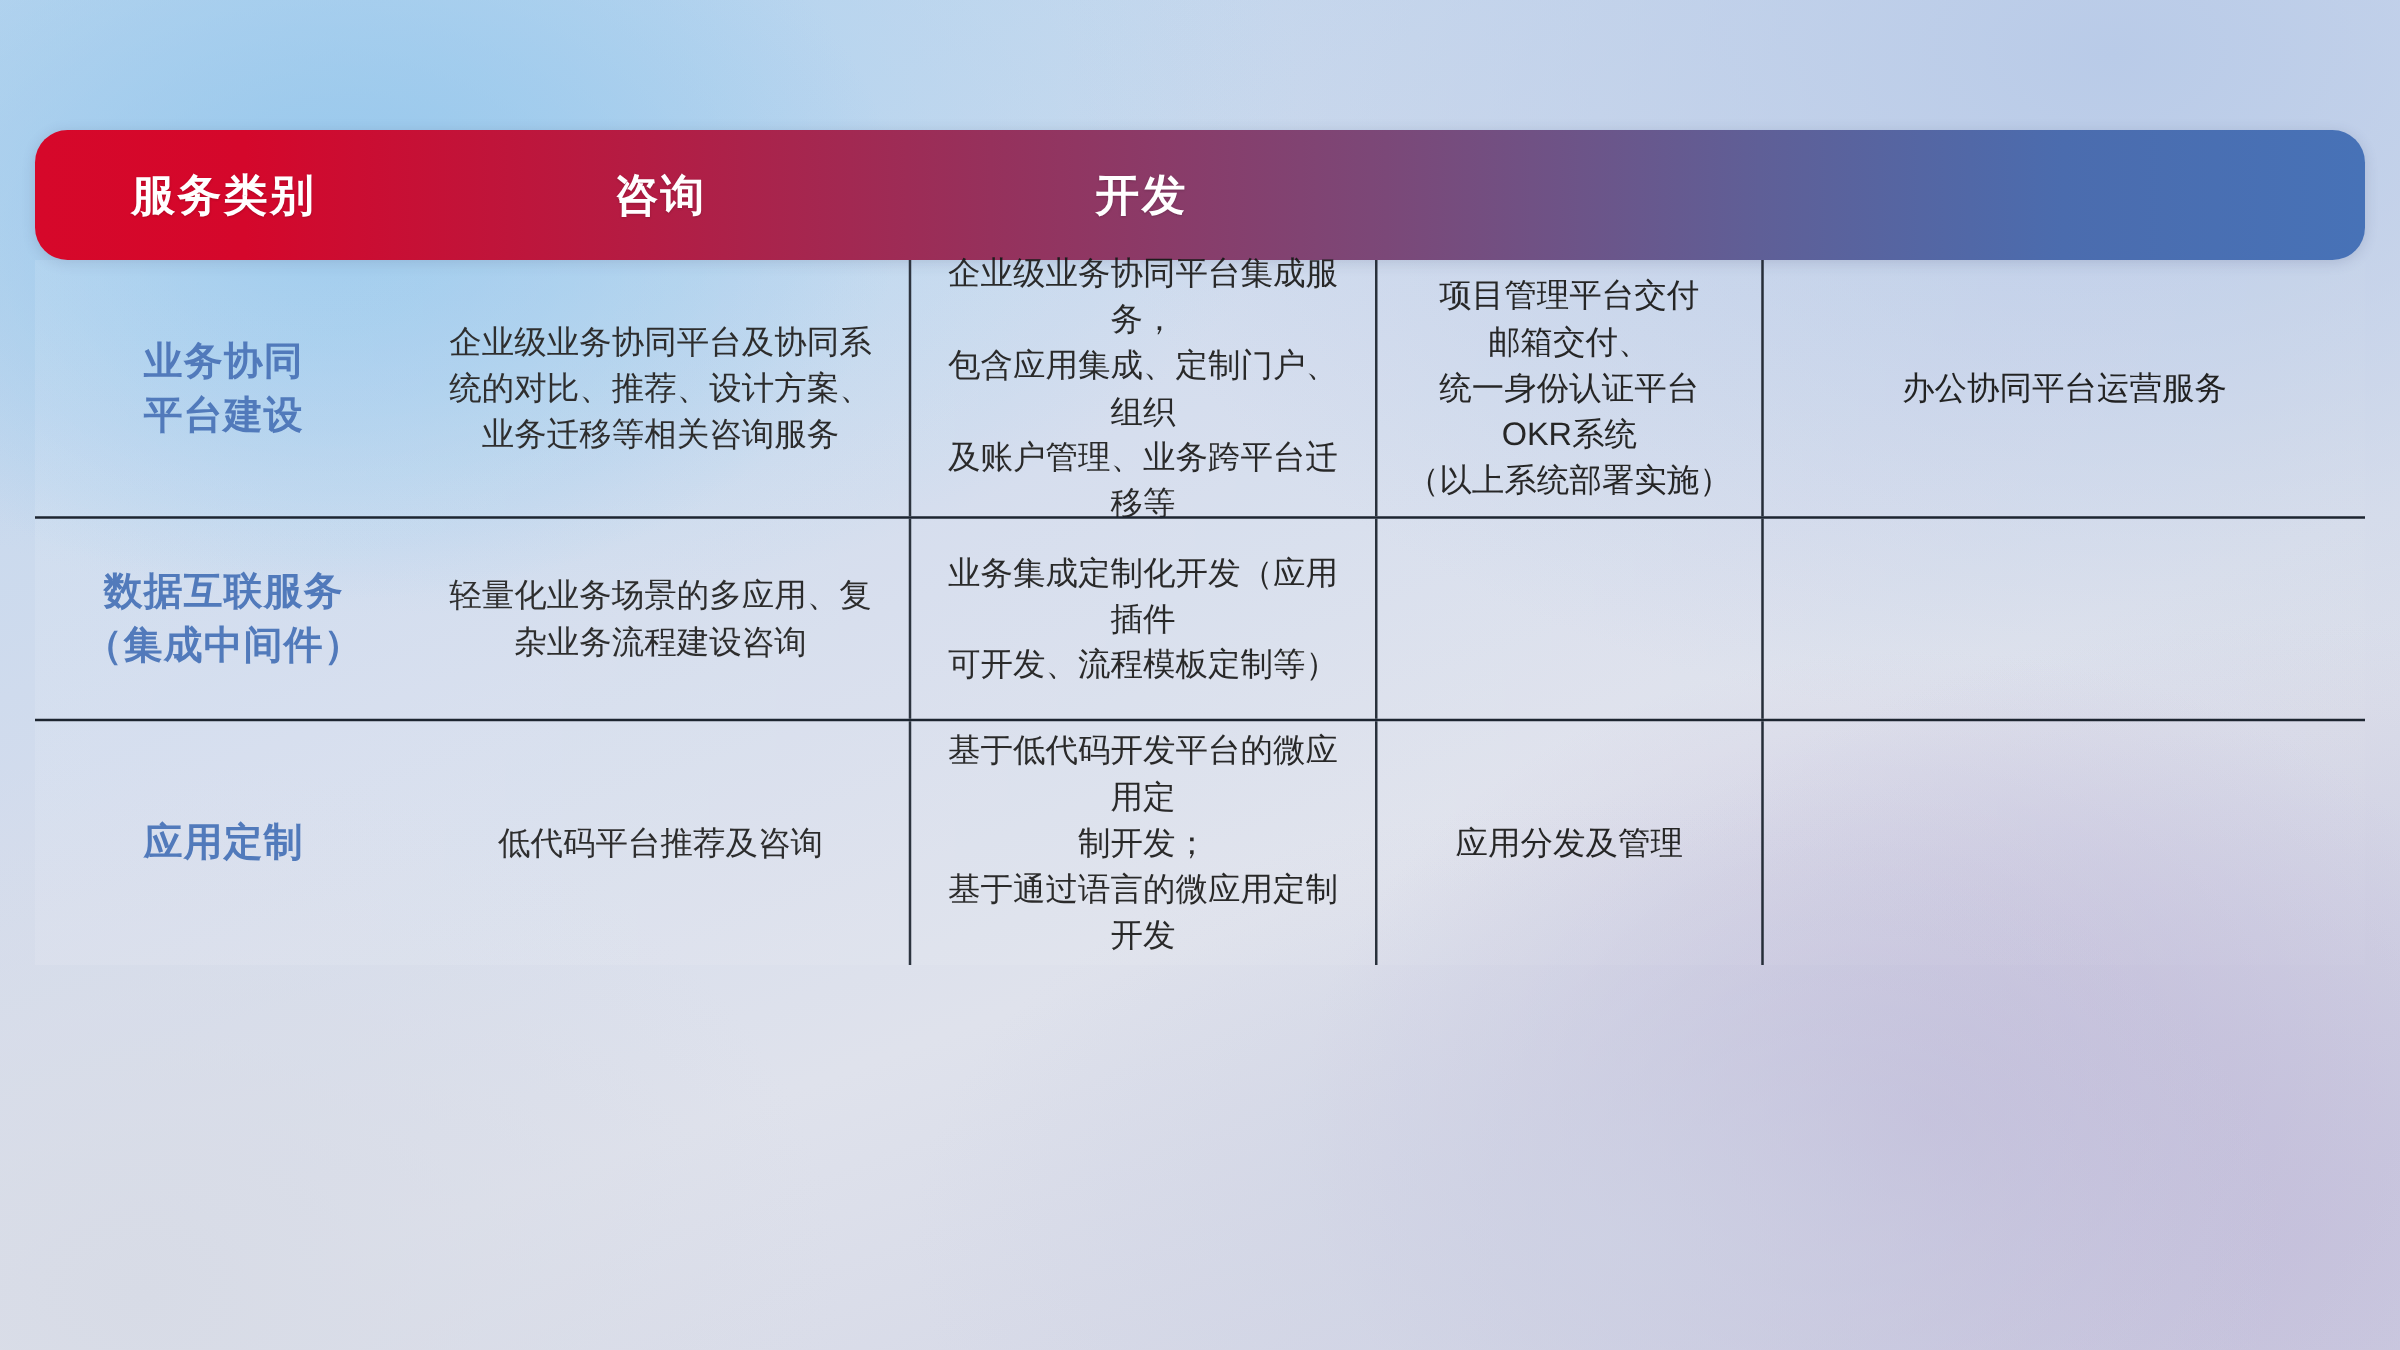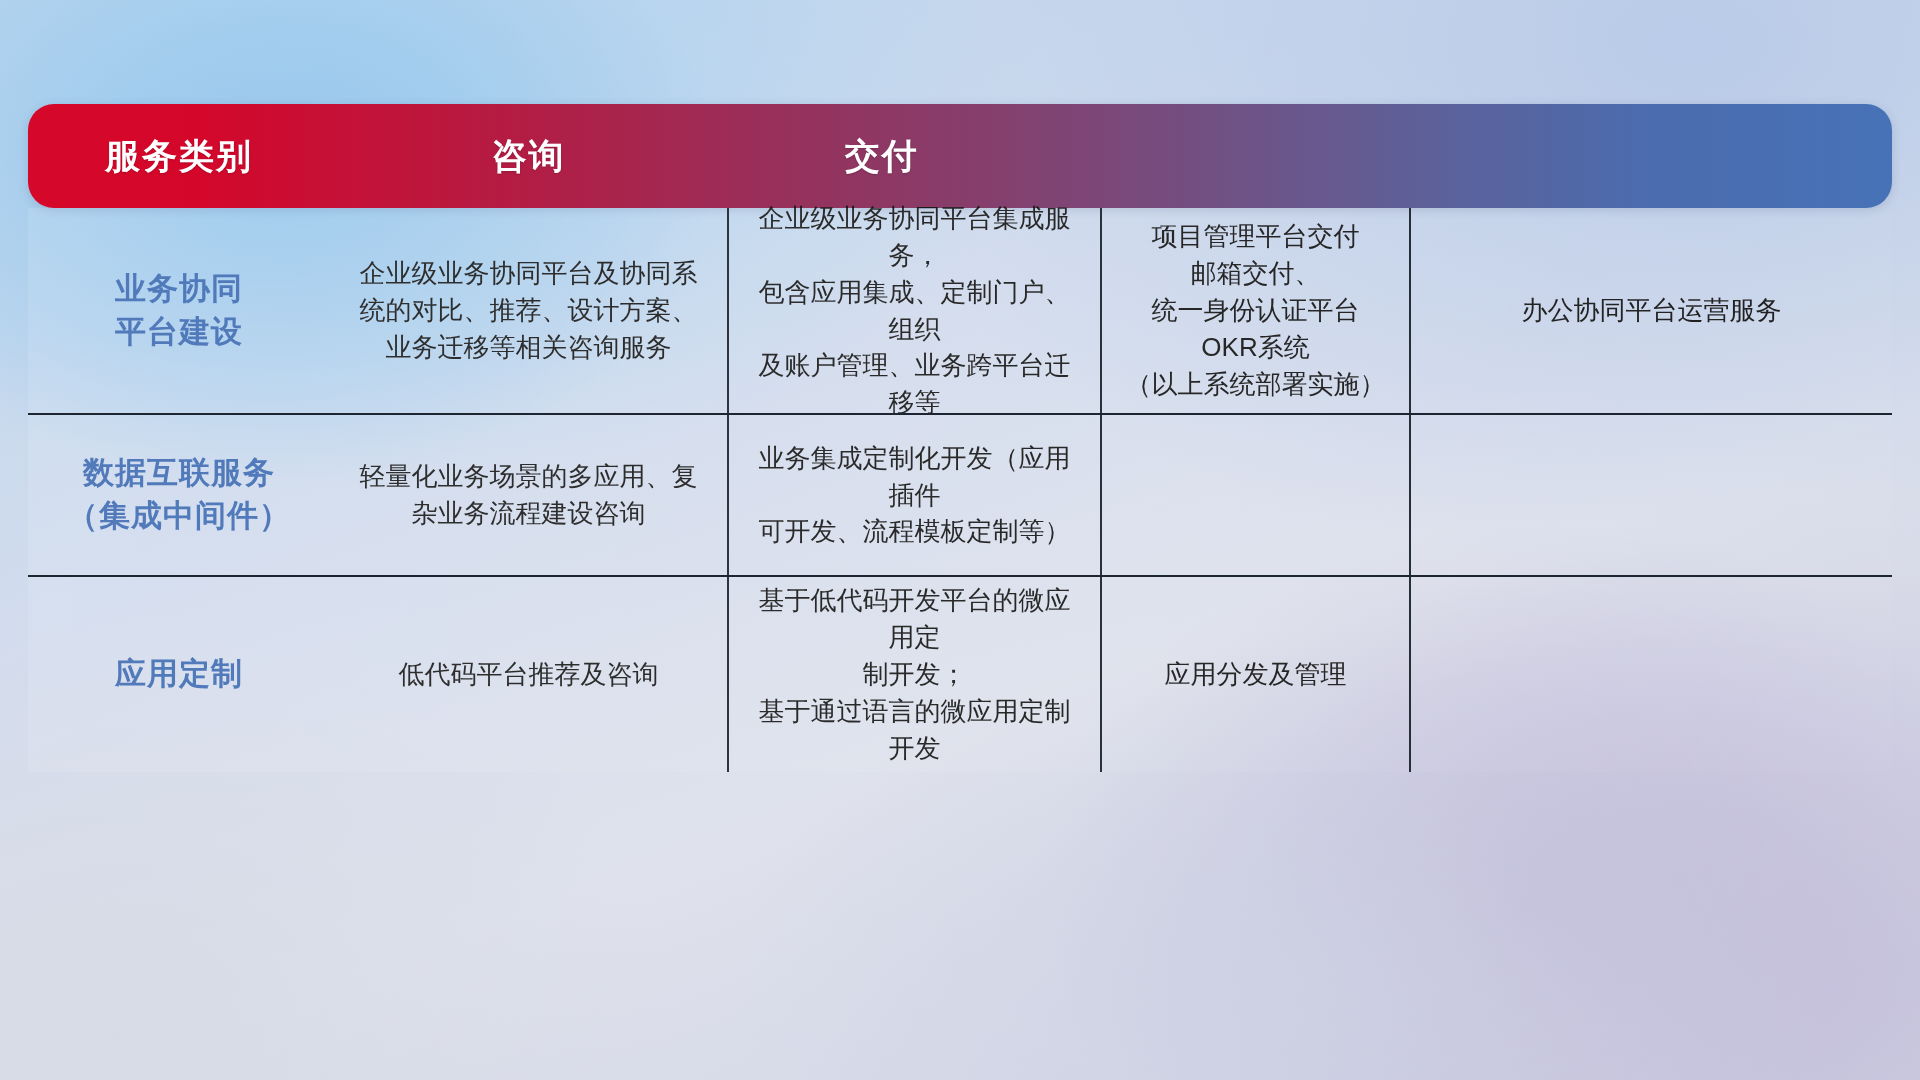"开发" div.header-cell { html: none -> <div>开发</div> }
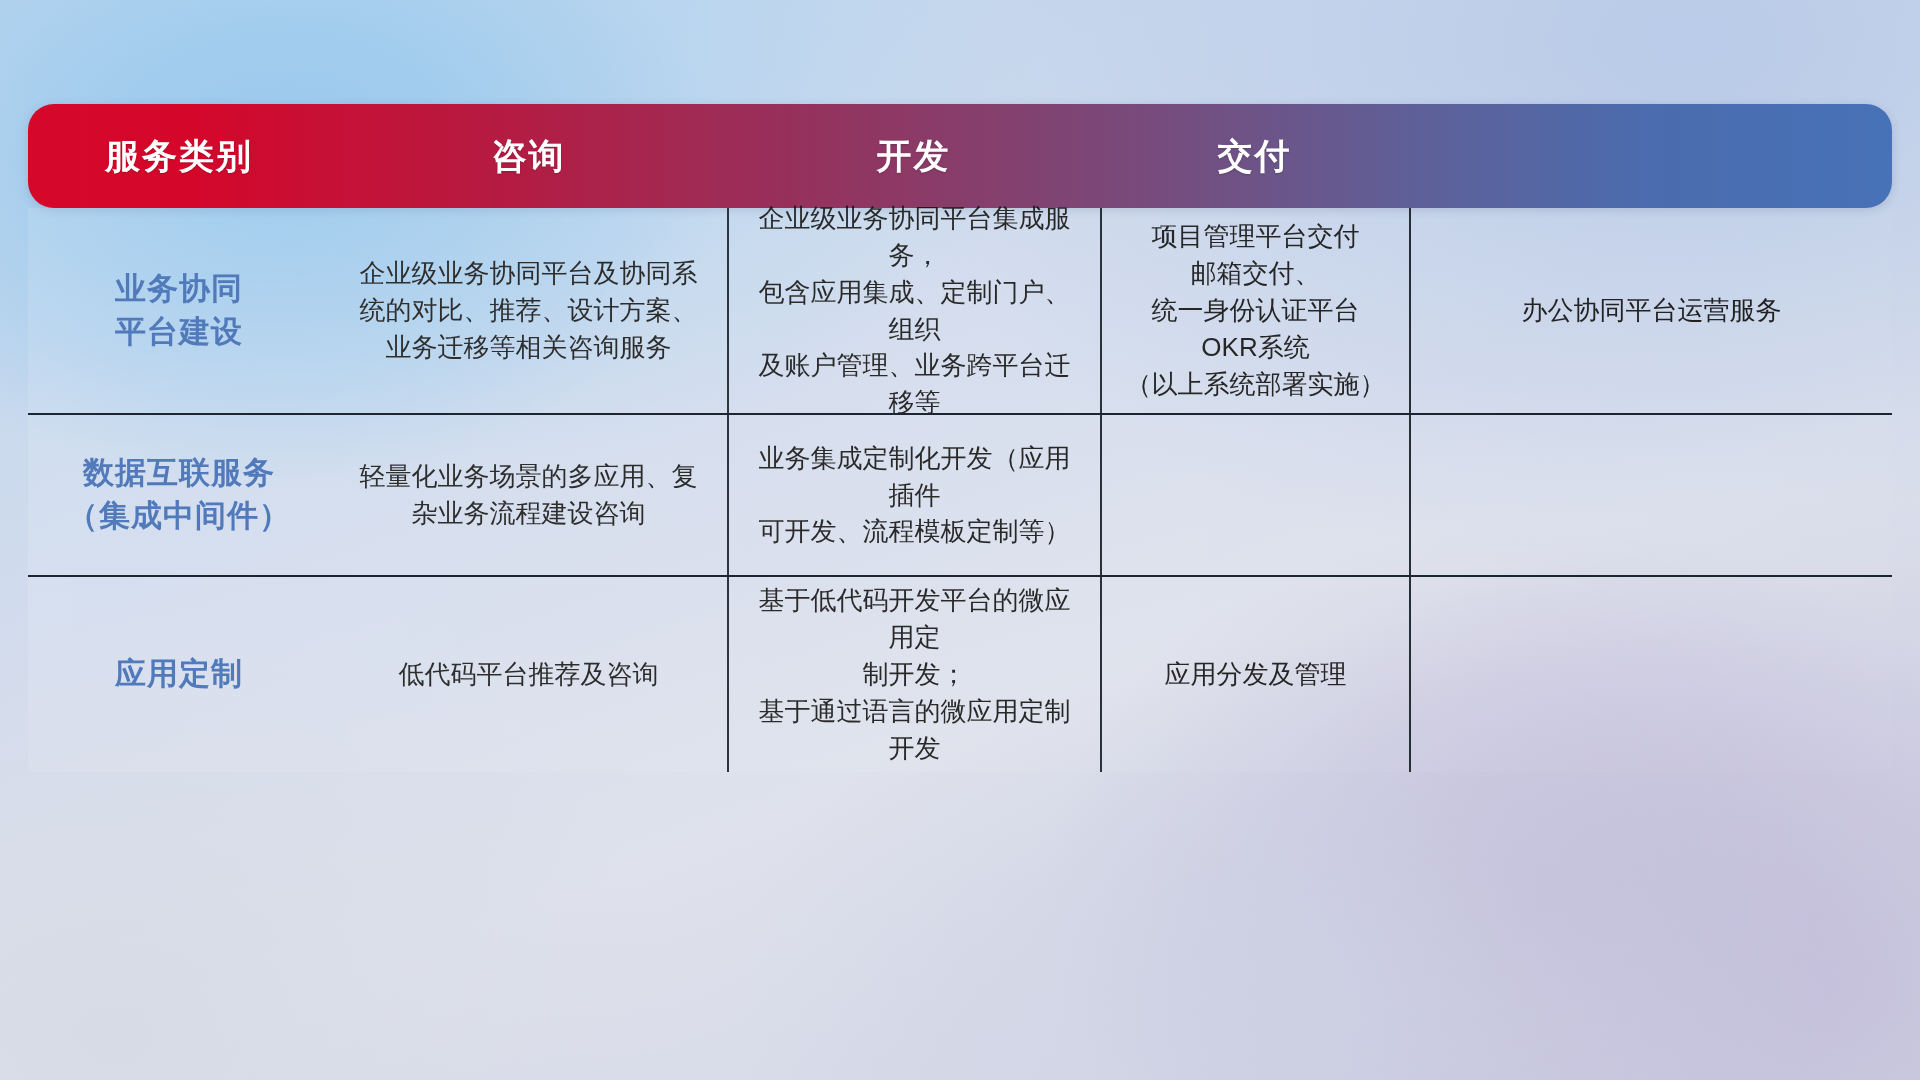"交付" div.header-cell { html: <div>交付</div> -> none }
